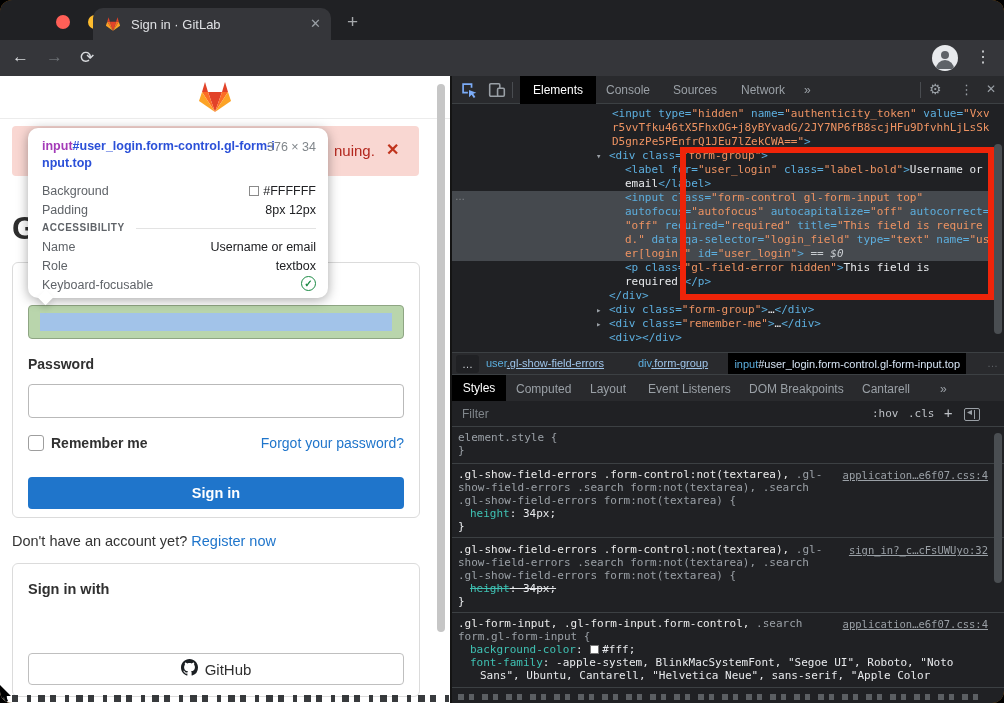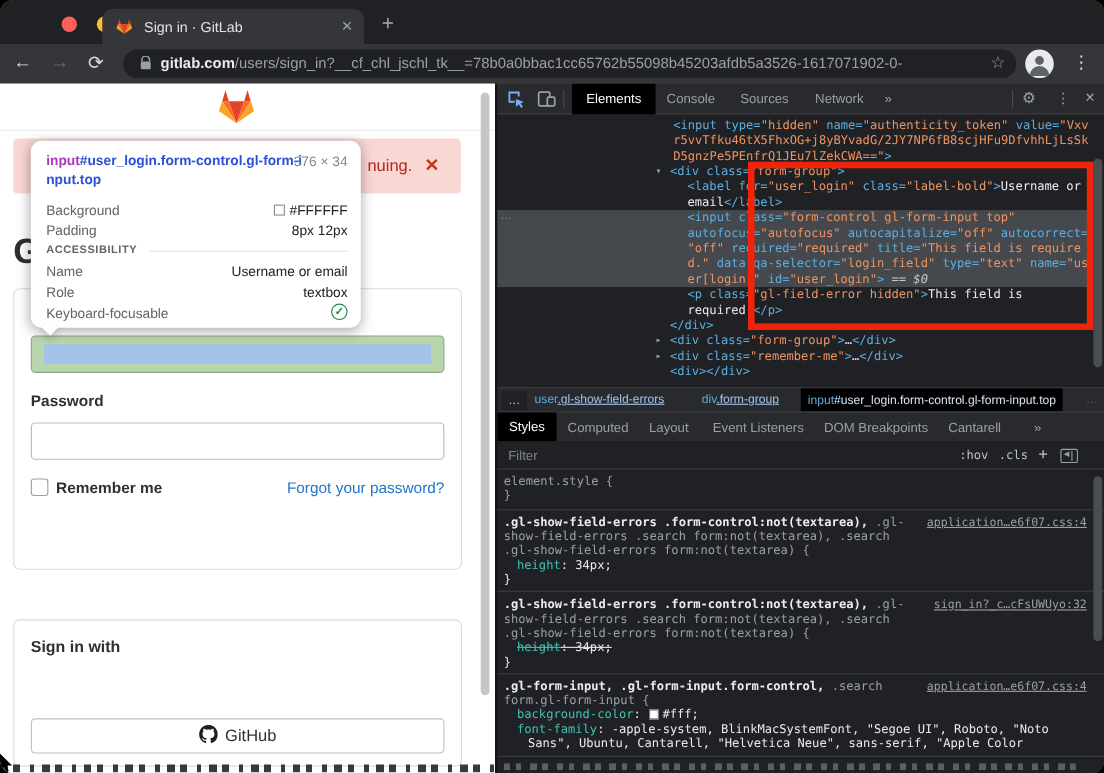"gitlab.com/users/sign_in?__cf_chl_jschl_" div.urlbar { html: <div> <span> <svg> <path></path> <rect></rect> </svg> </span> <div> <span>gitlab.com</span><span>/users/sign_in?__cf_chl_jschl_tk__=78b0a0bbac1cc65762b55098b45203afdb5a3526-1617071902-0-</span> </div> <span>☆</span> </div> -> none }
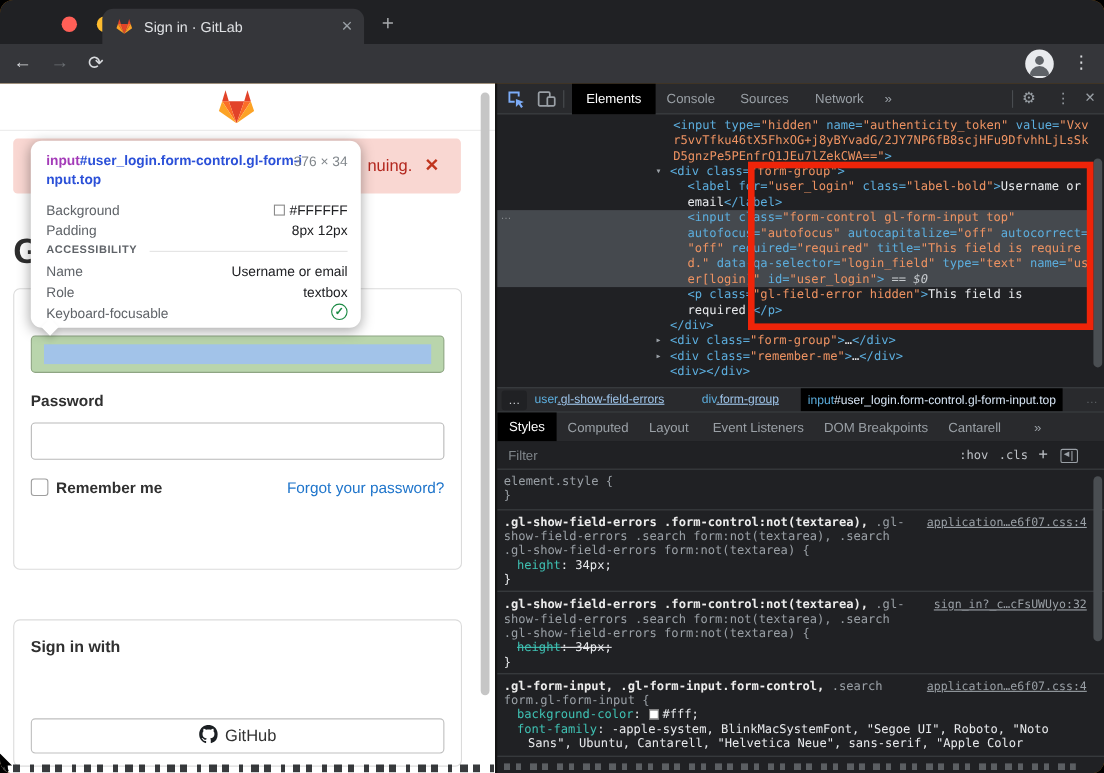".gl-show-field-errors .form-control:not(textarea)," .tk-b { font-weight: bold -> normal }
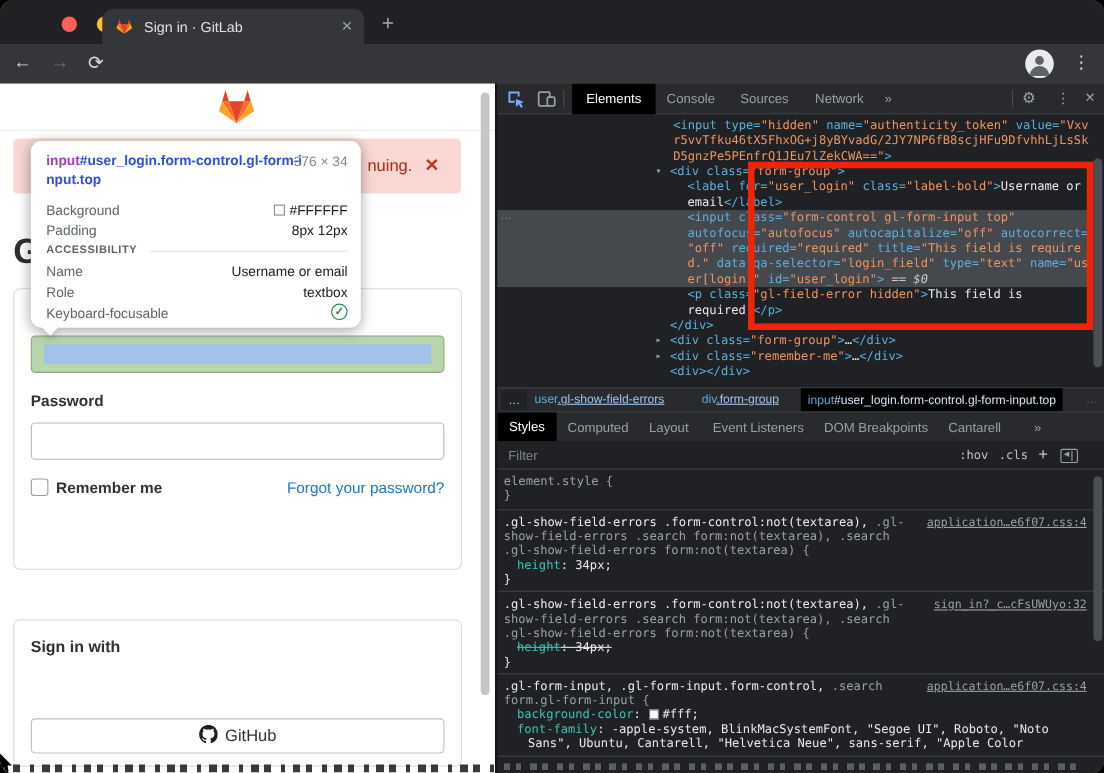"Sign in" div.signin-btn { html: none -> <div>Sign in</div> }
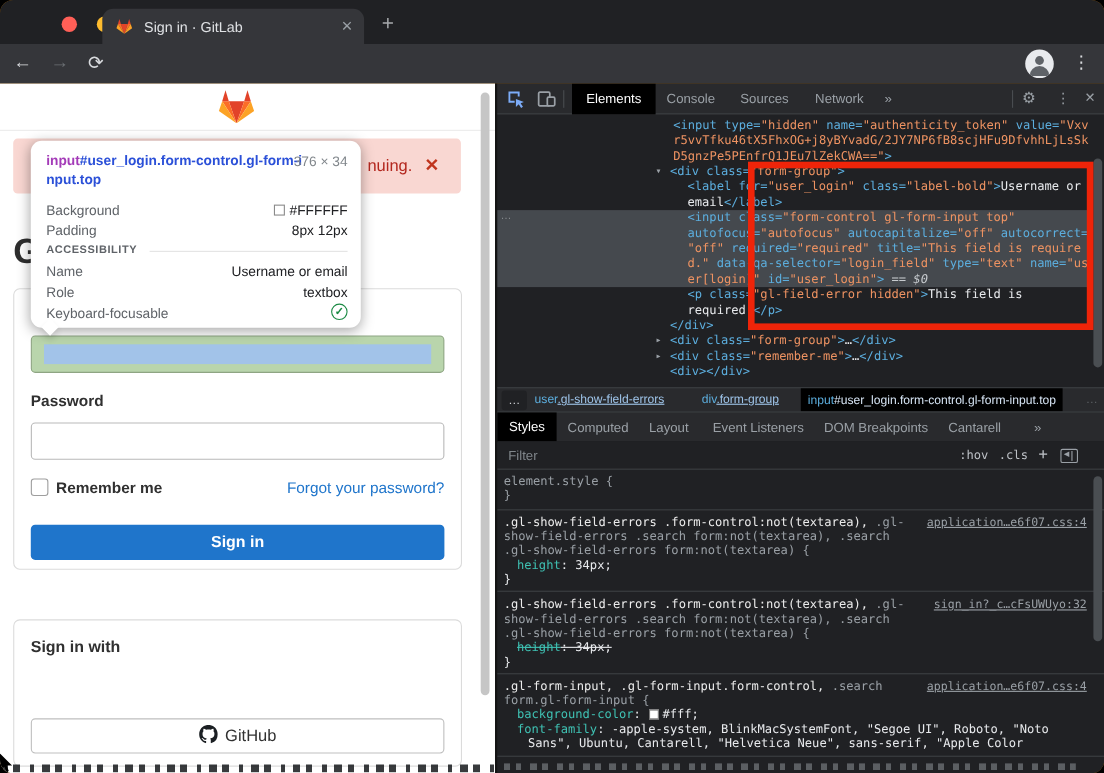"Don't have an account yet?" div.register-line { html: none -> <div> <span>Don't have an account yet? </span><a>Register now</a> </div> }
